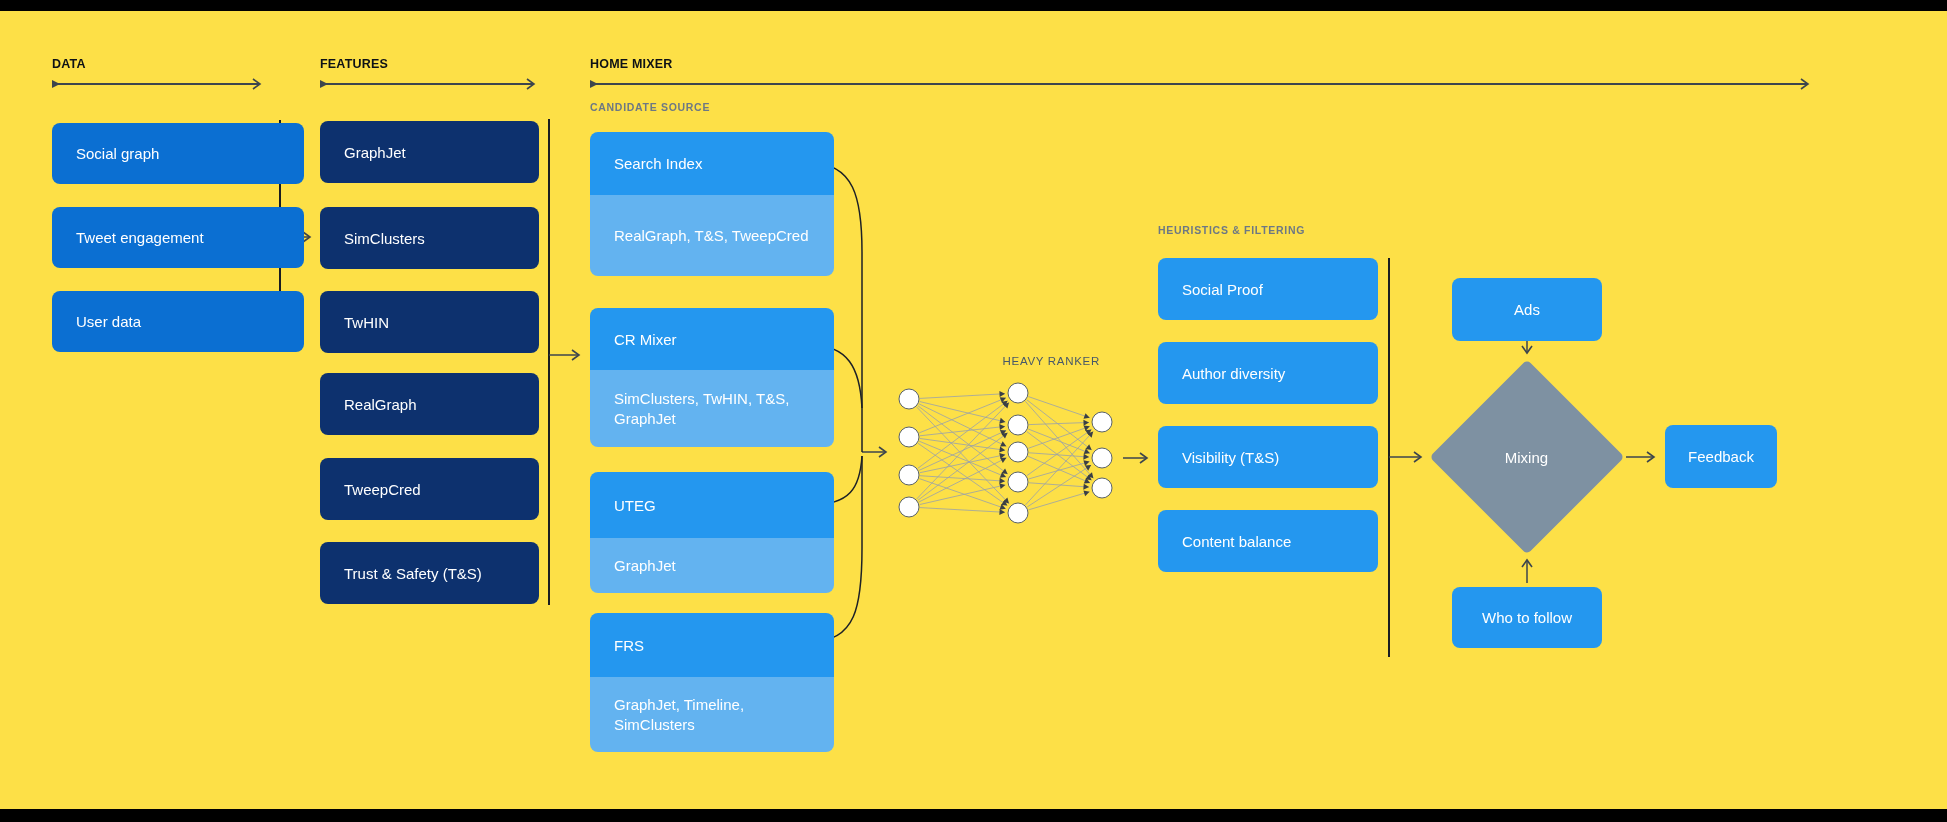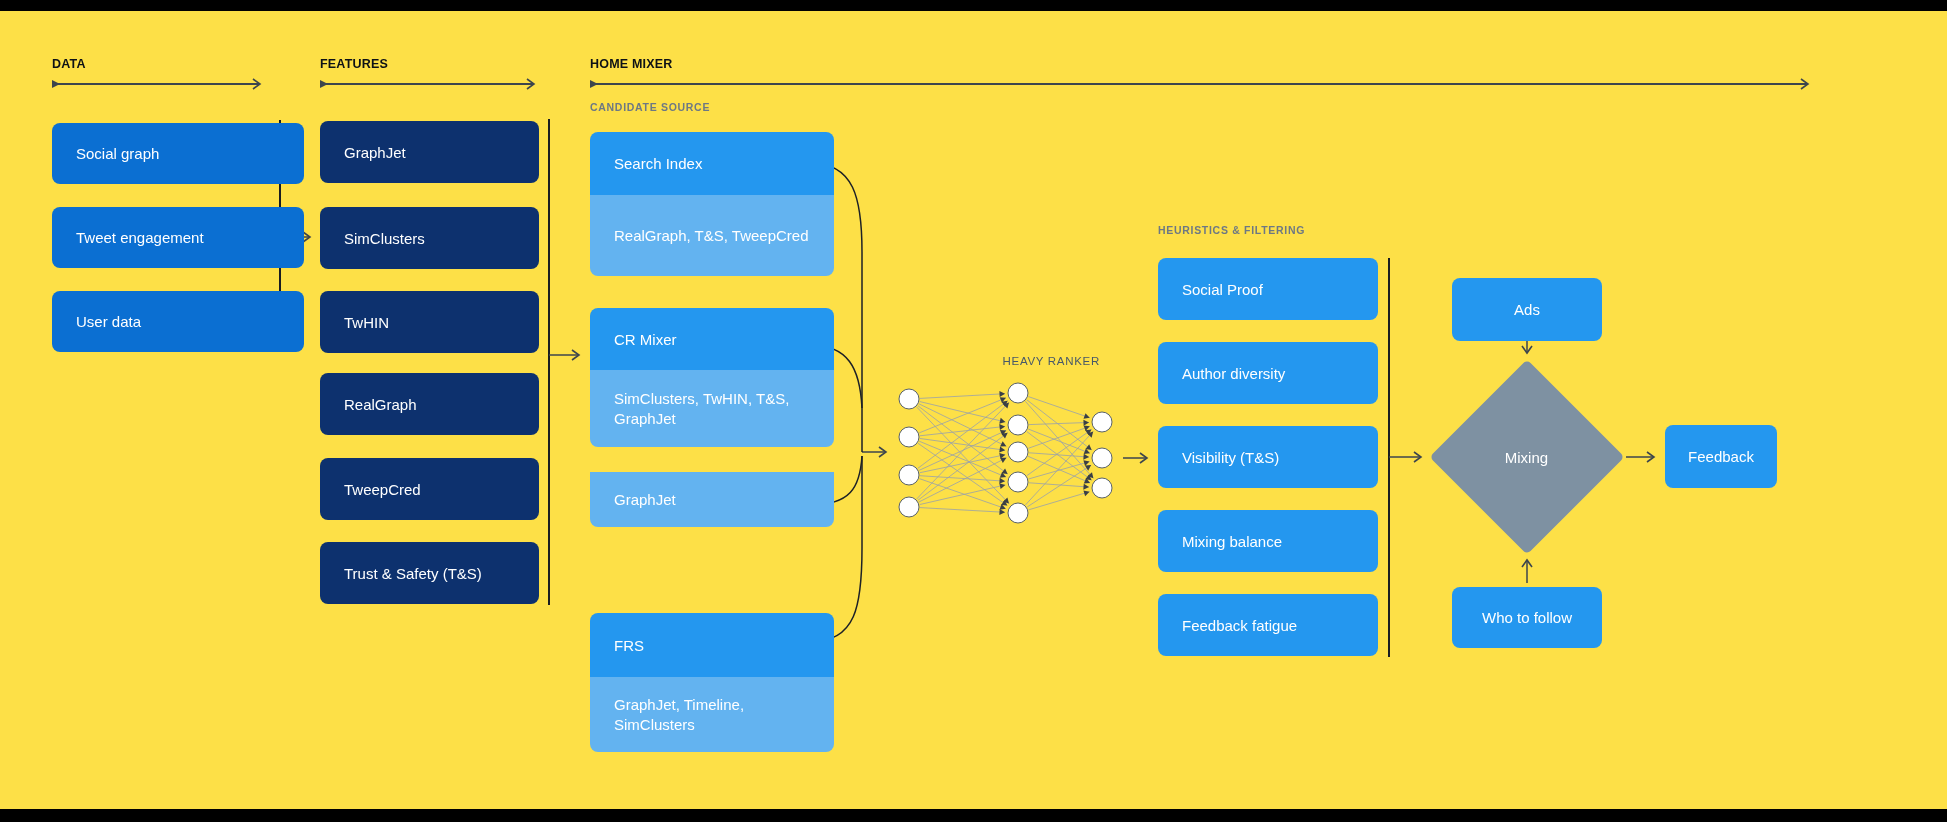"UTEG" div.cs-main { html: none -> <div> <span>UTEG</span> </div> }
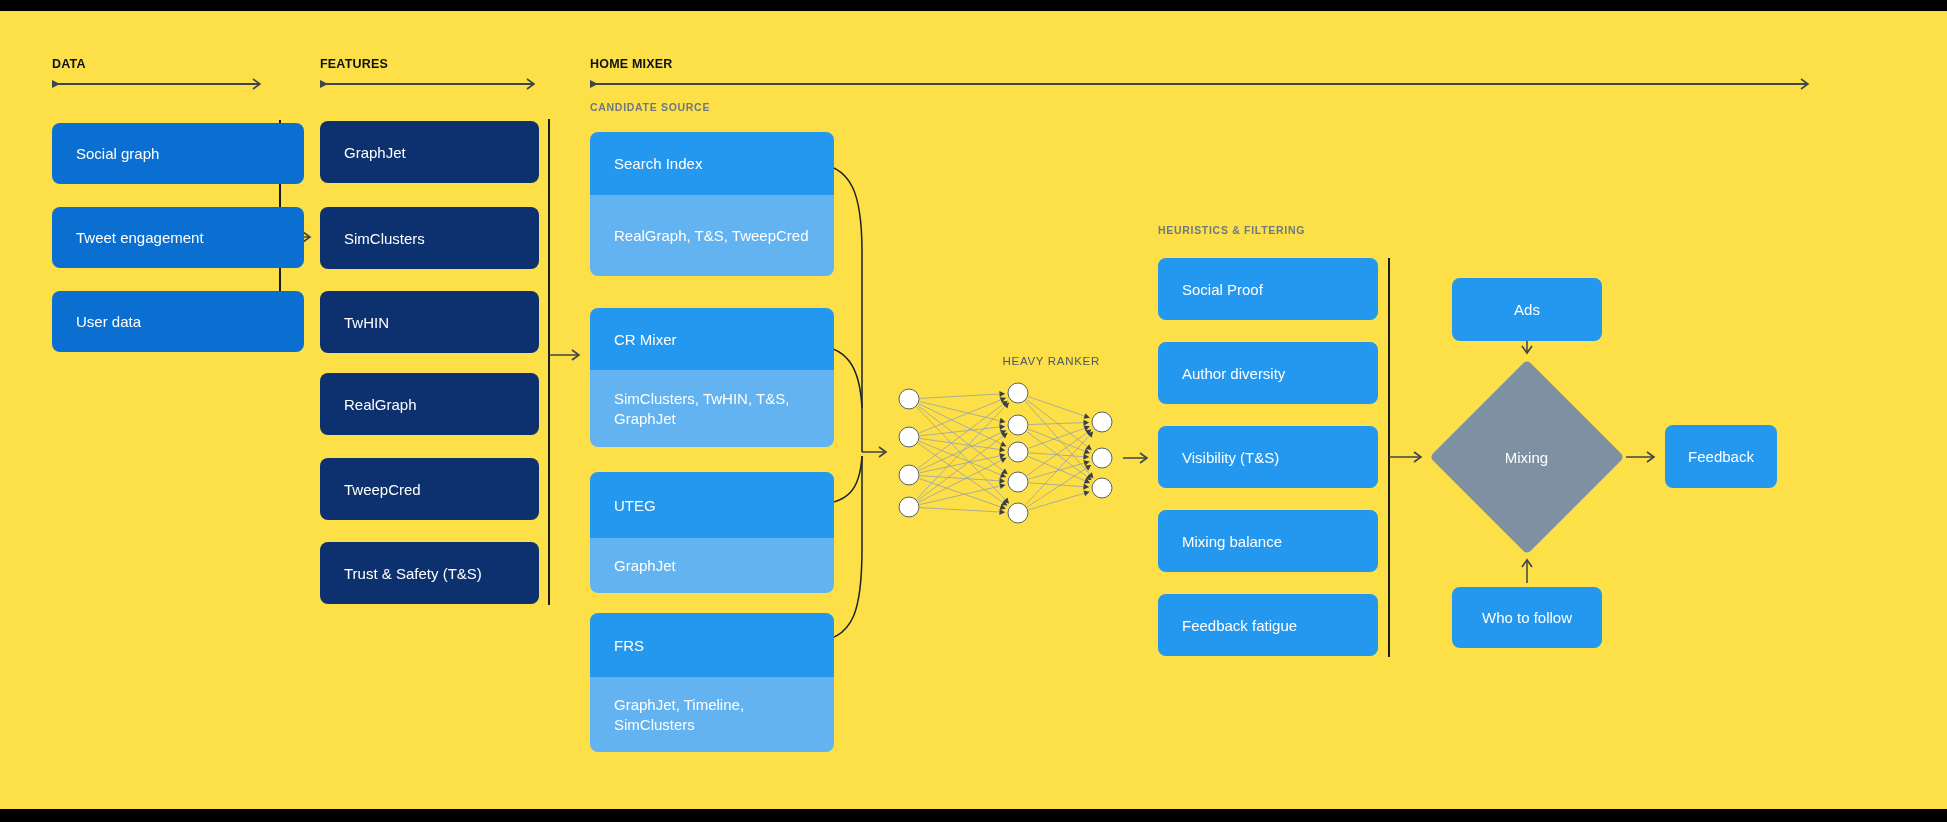"Mixing balance" span { text: Mixing -> Content }
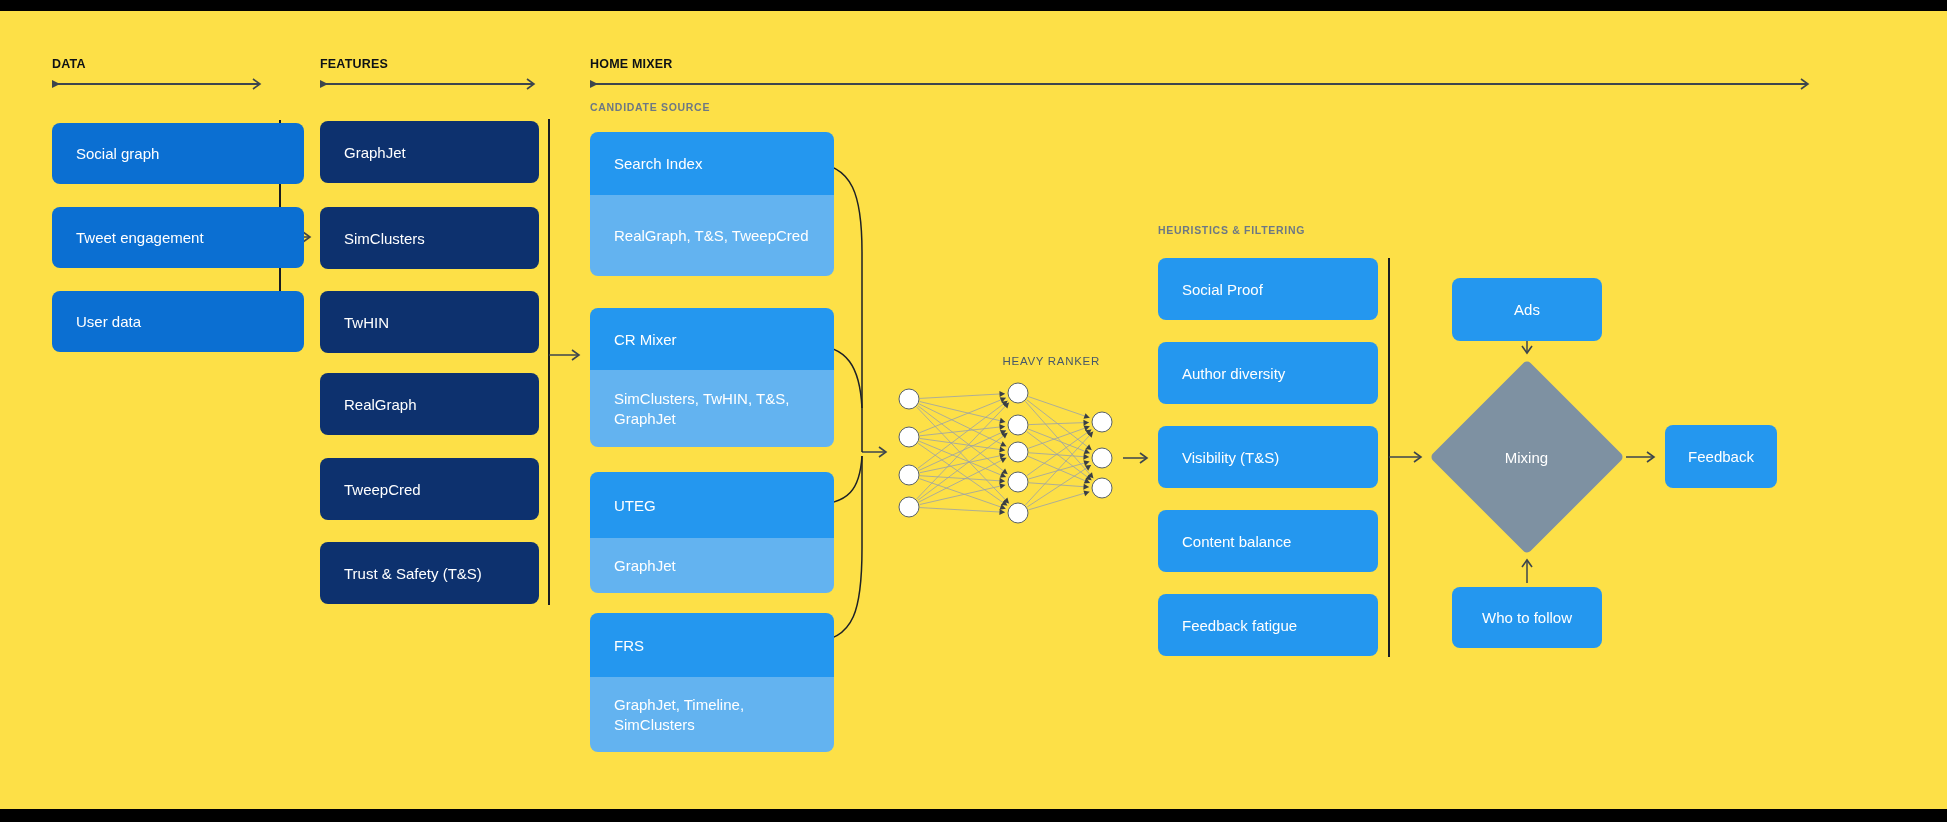"Feedback fatigue" div.box { html: <div> <span>Feedback fatigue</span> </div> -> none }
